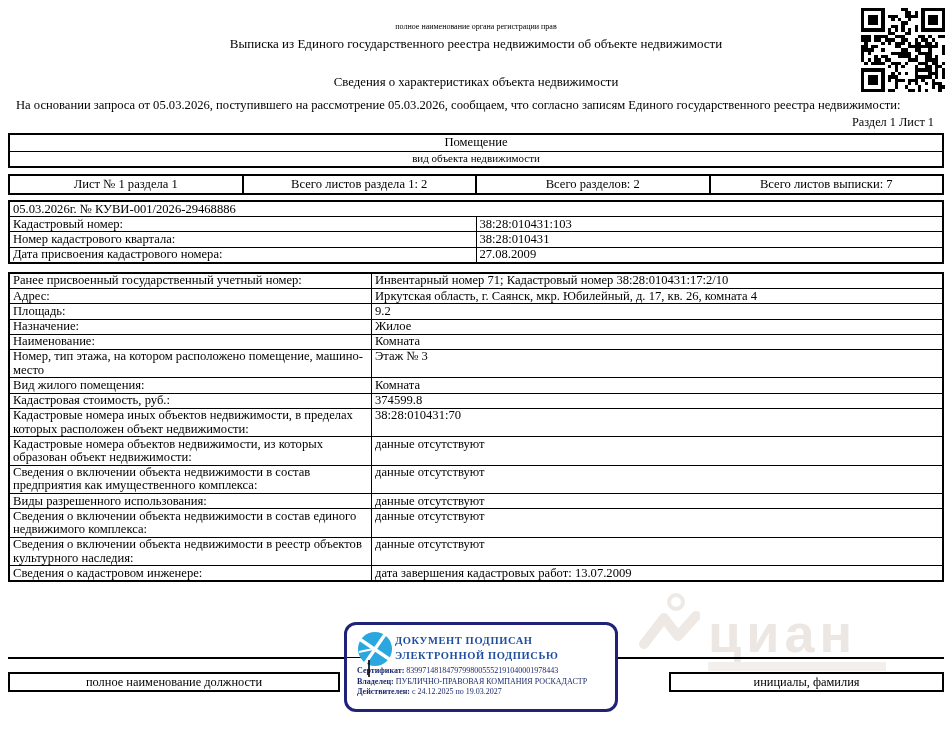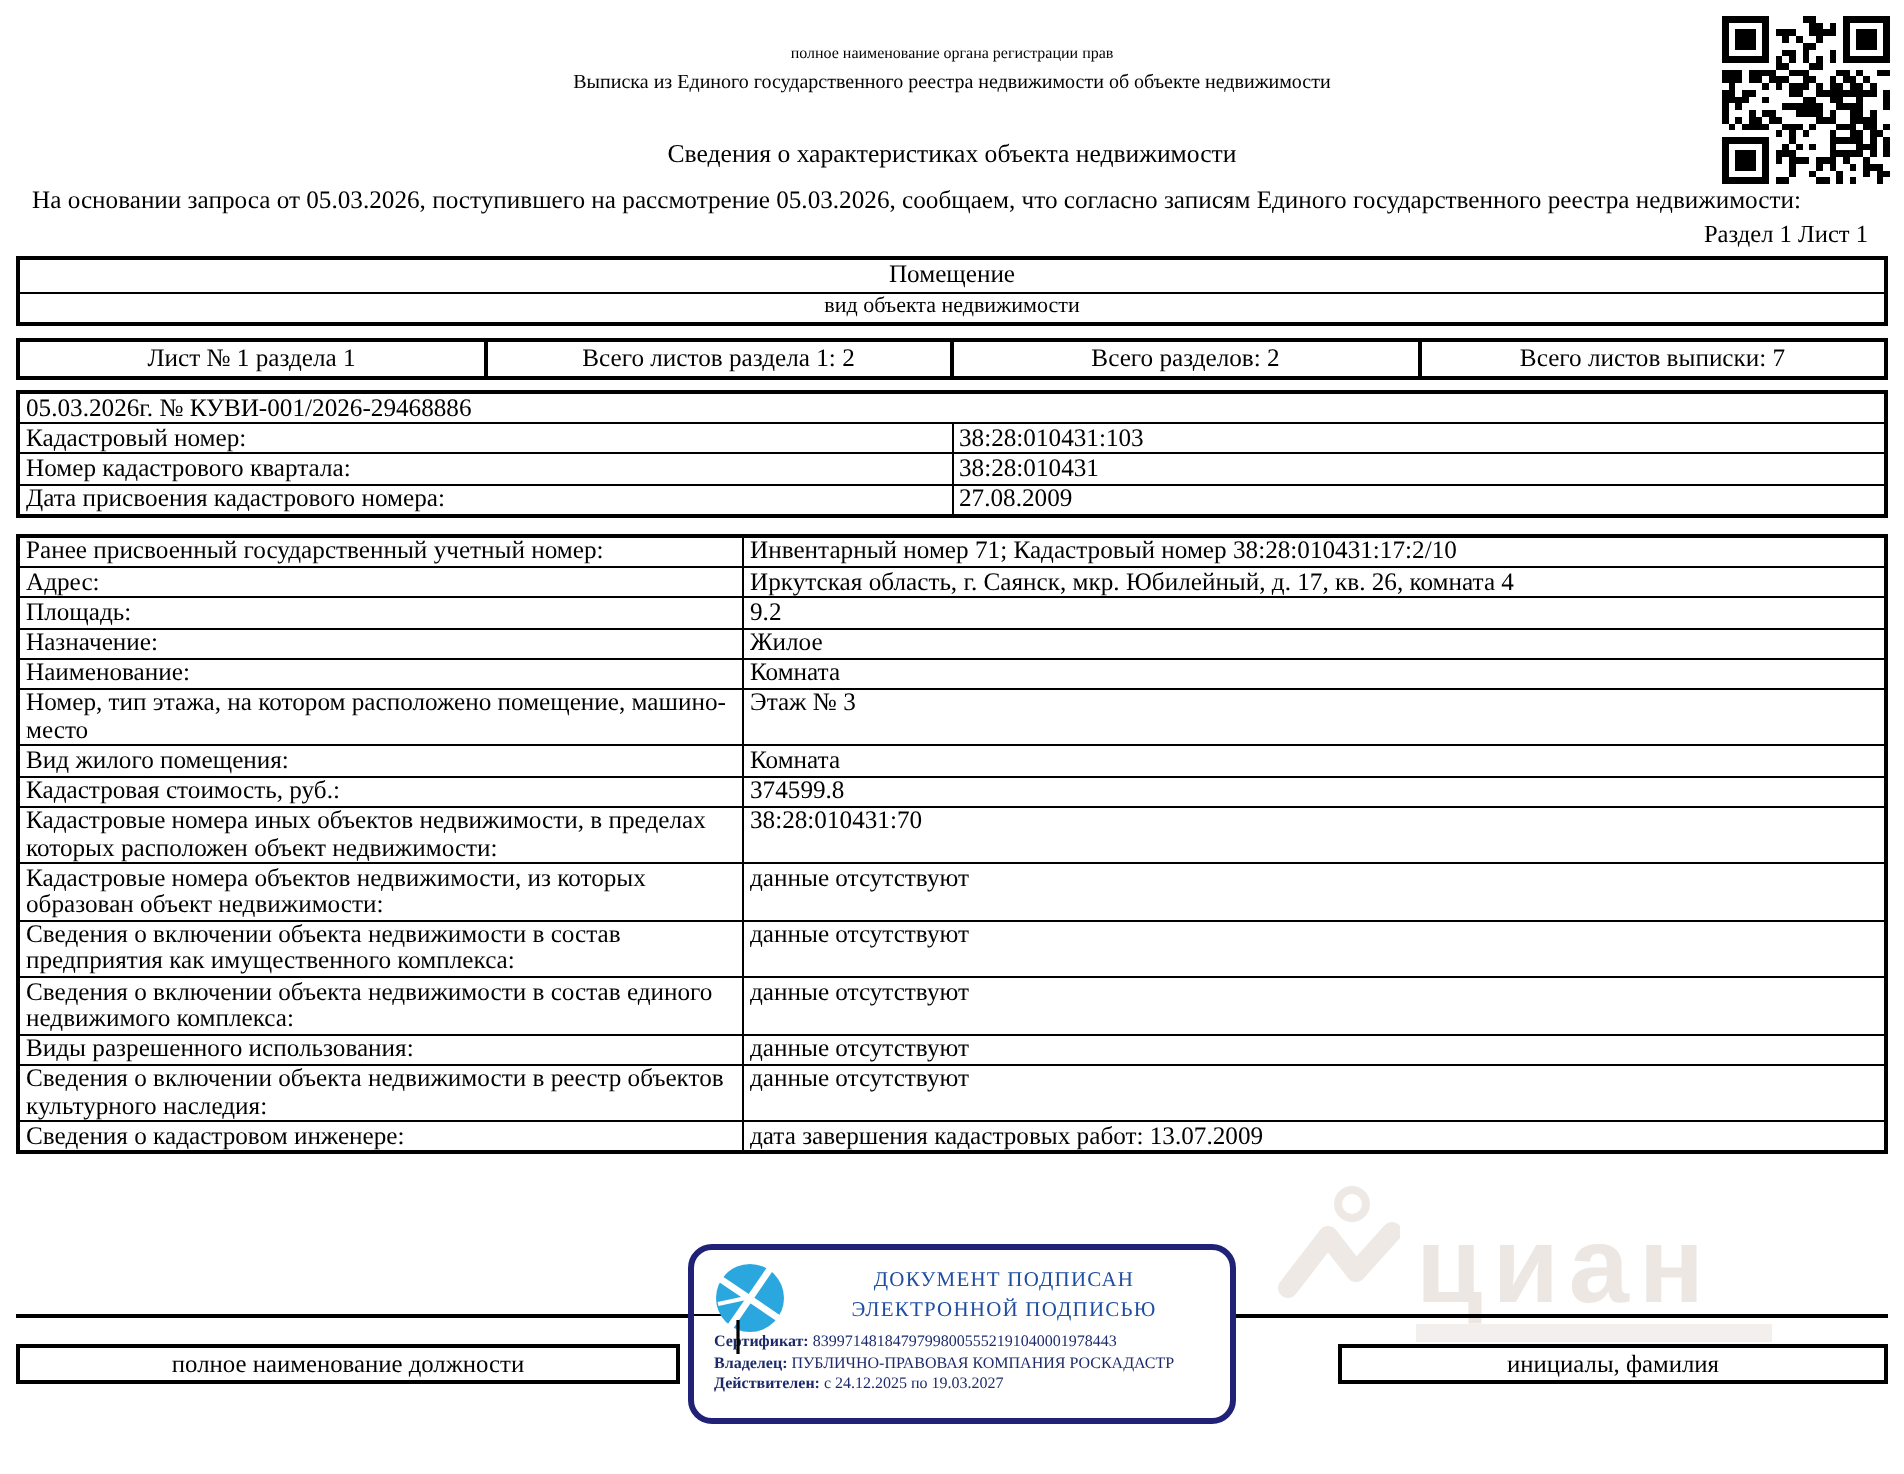"Выписка из Единого государственного" .doc-title { font-size: 10px -> 13px }
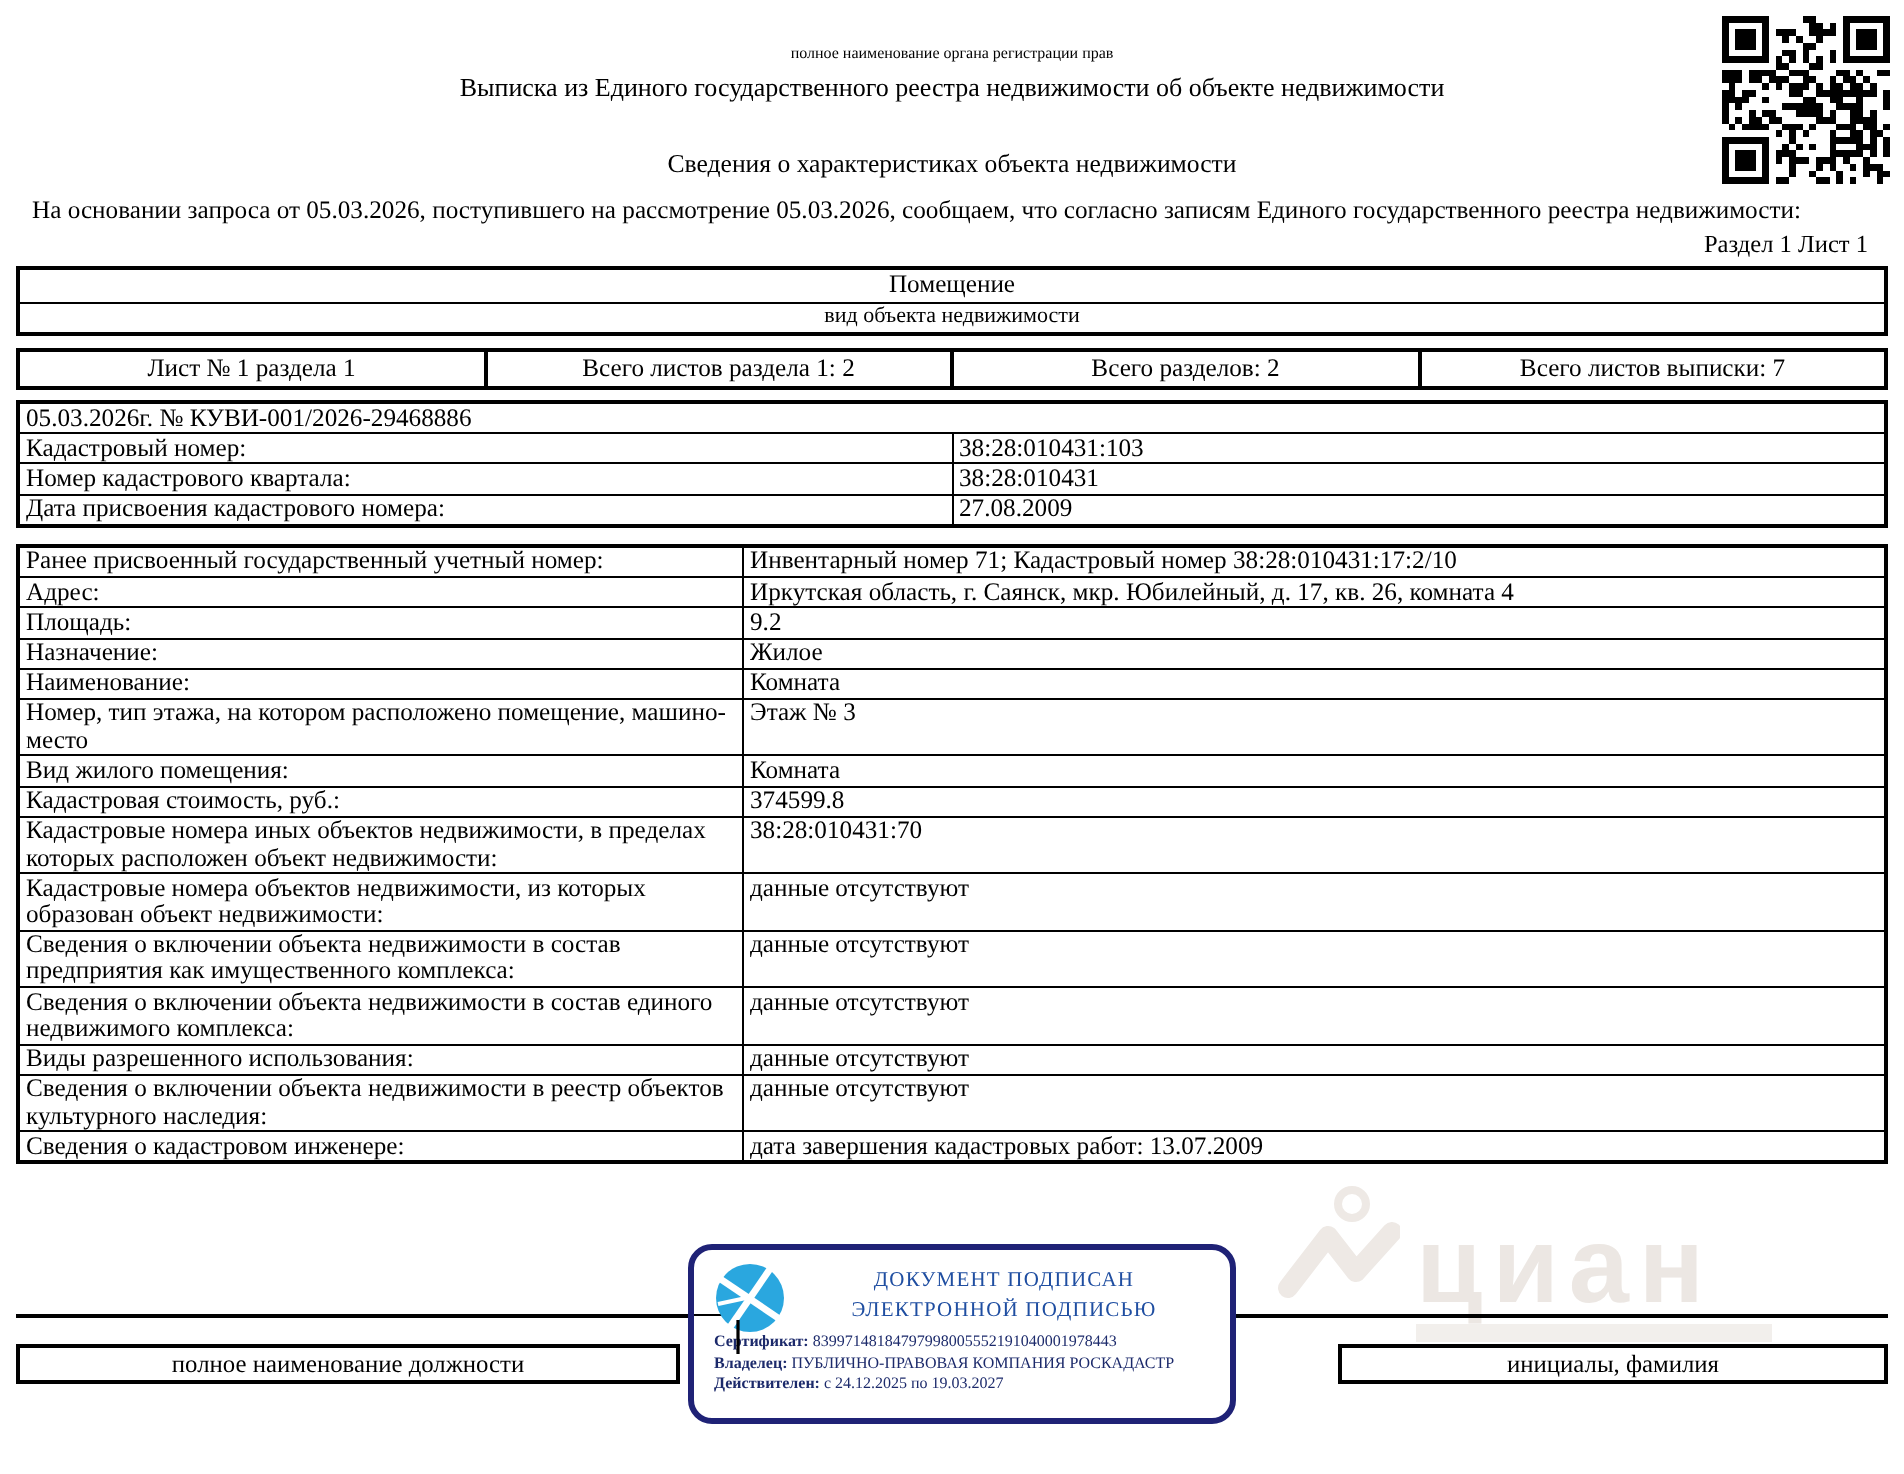"Сведения о включении объекта недвижимости в состав единого" tr { order: before "Виды разрешенного использования:" -> after "Виды разрешенного использования:" }
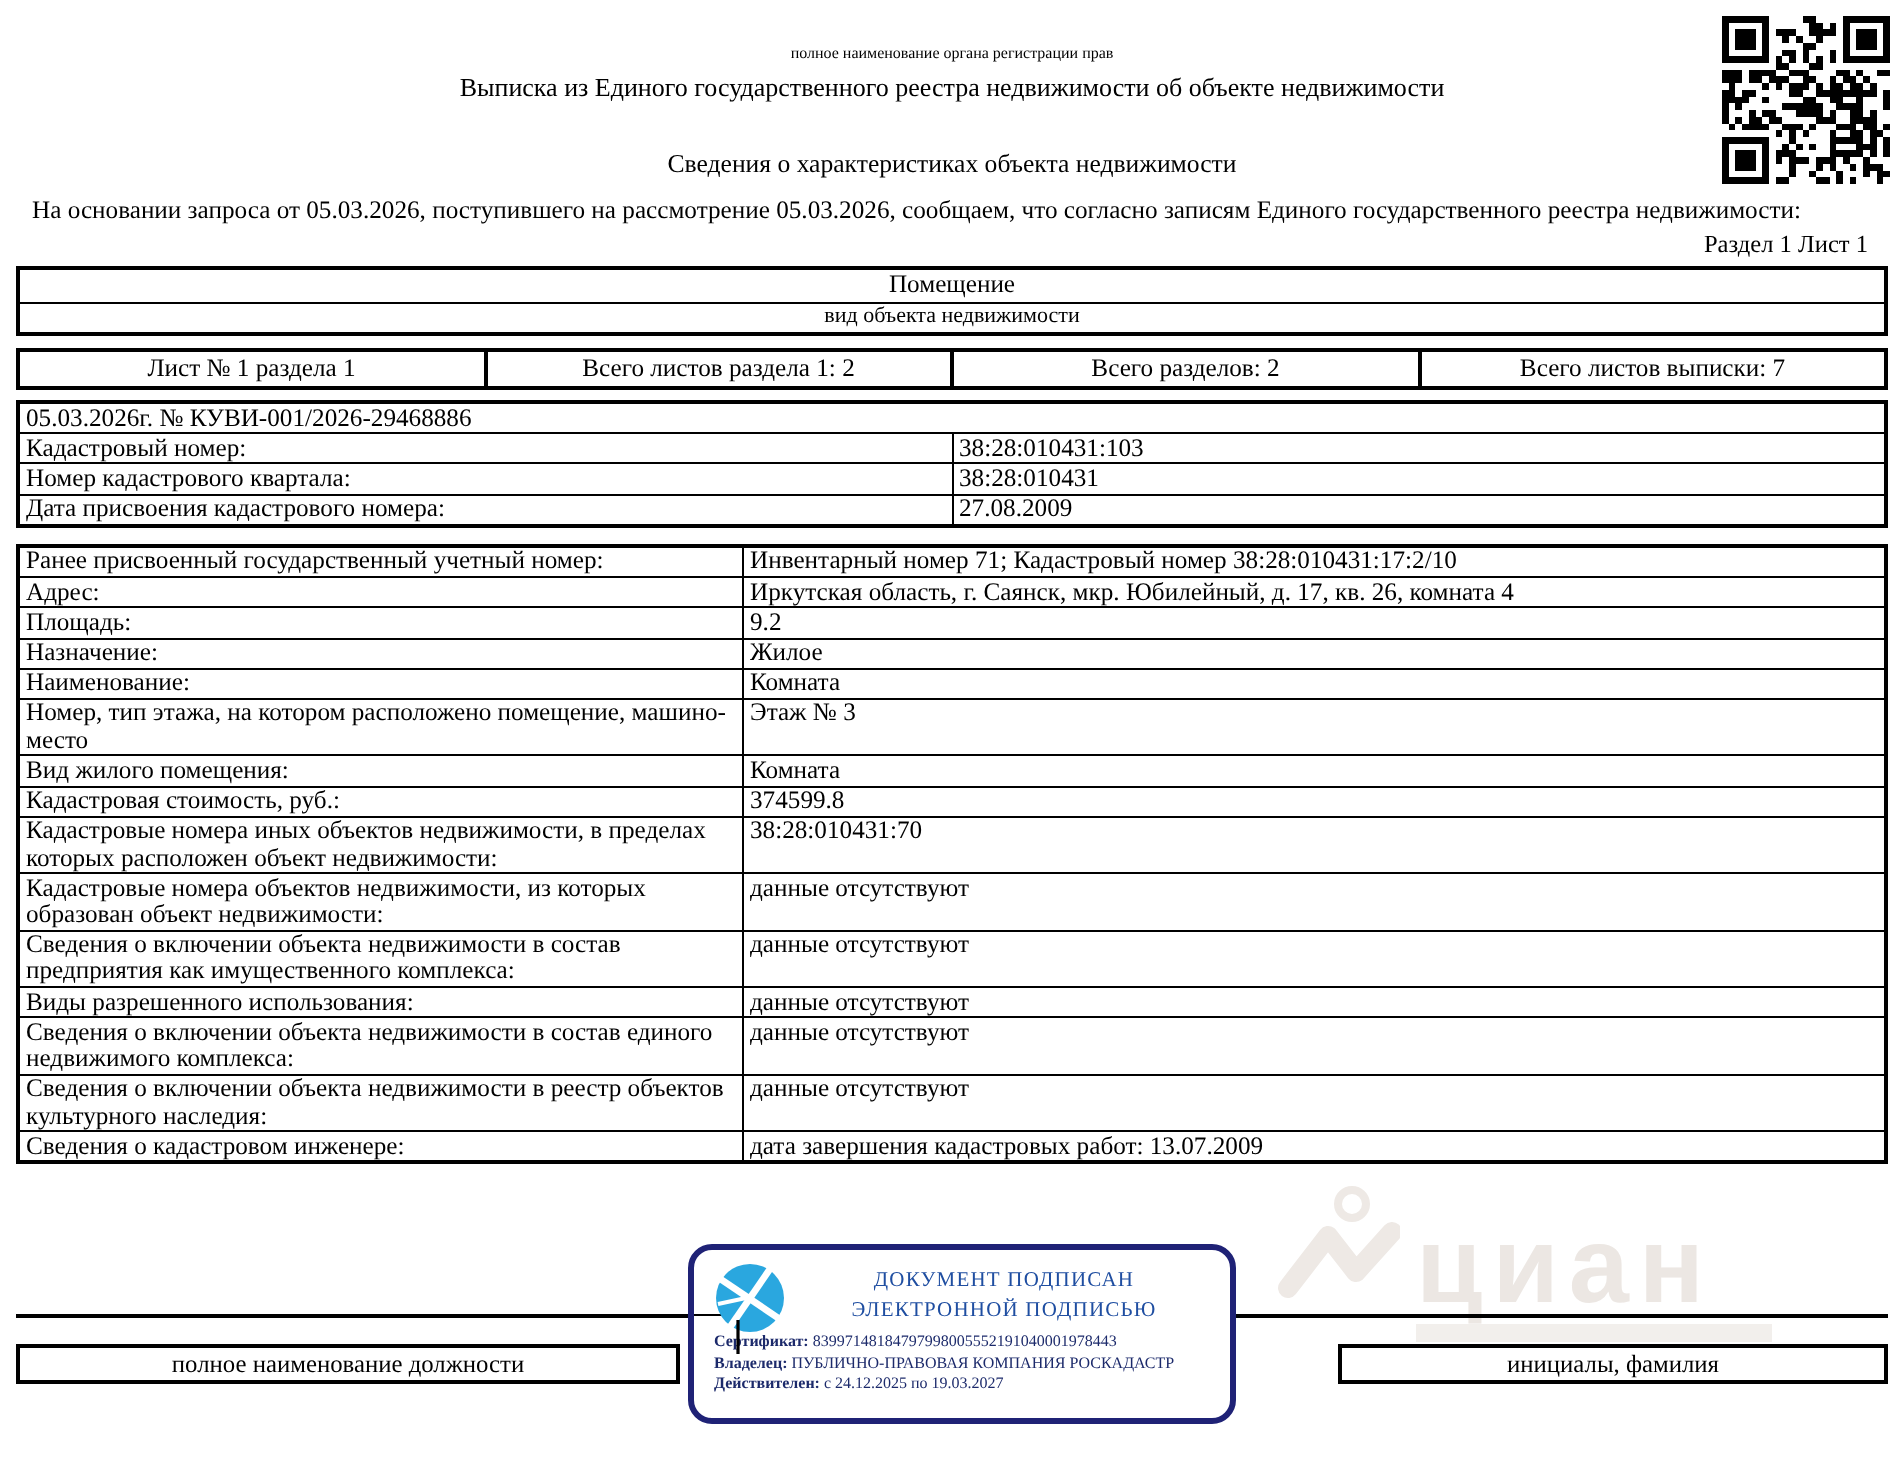"ДОКУМЕНТ ПОДПИСАН" .stamp-titles { font-weight: normal -> bold; text-align: center -> none }
